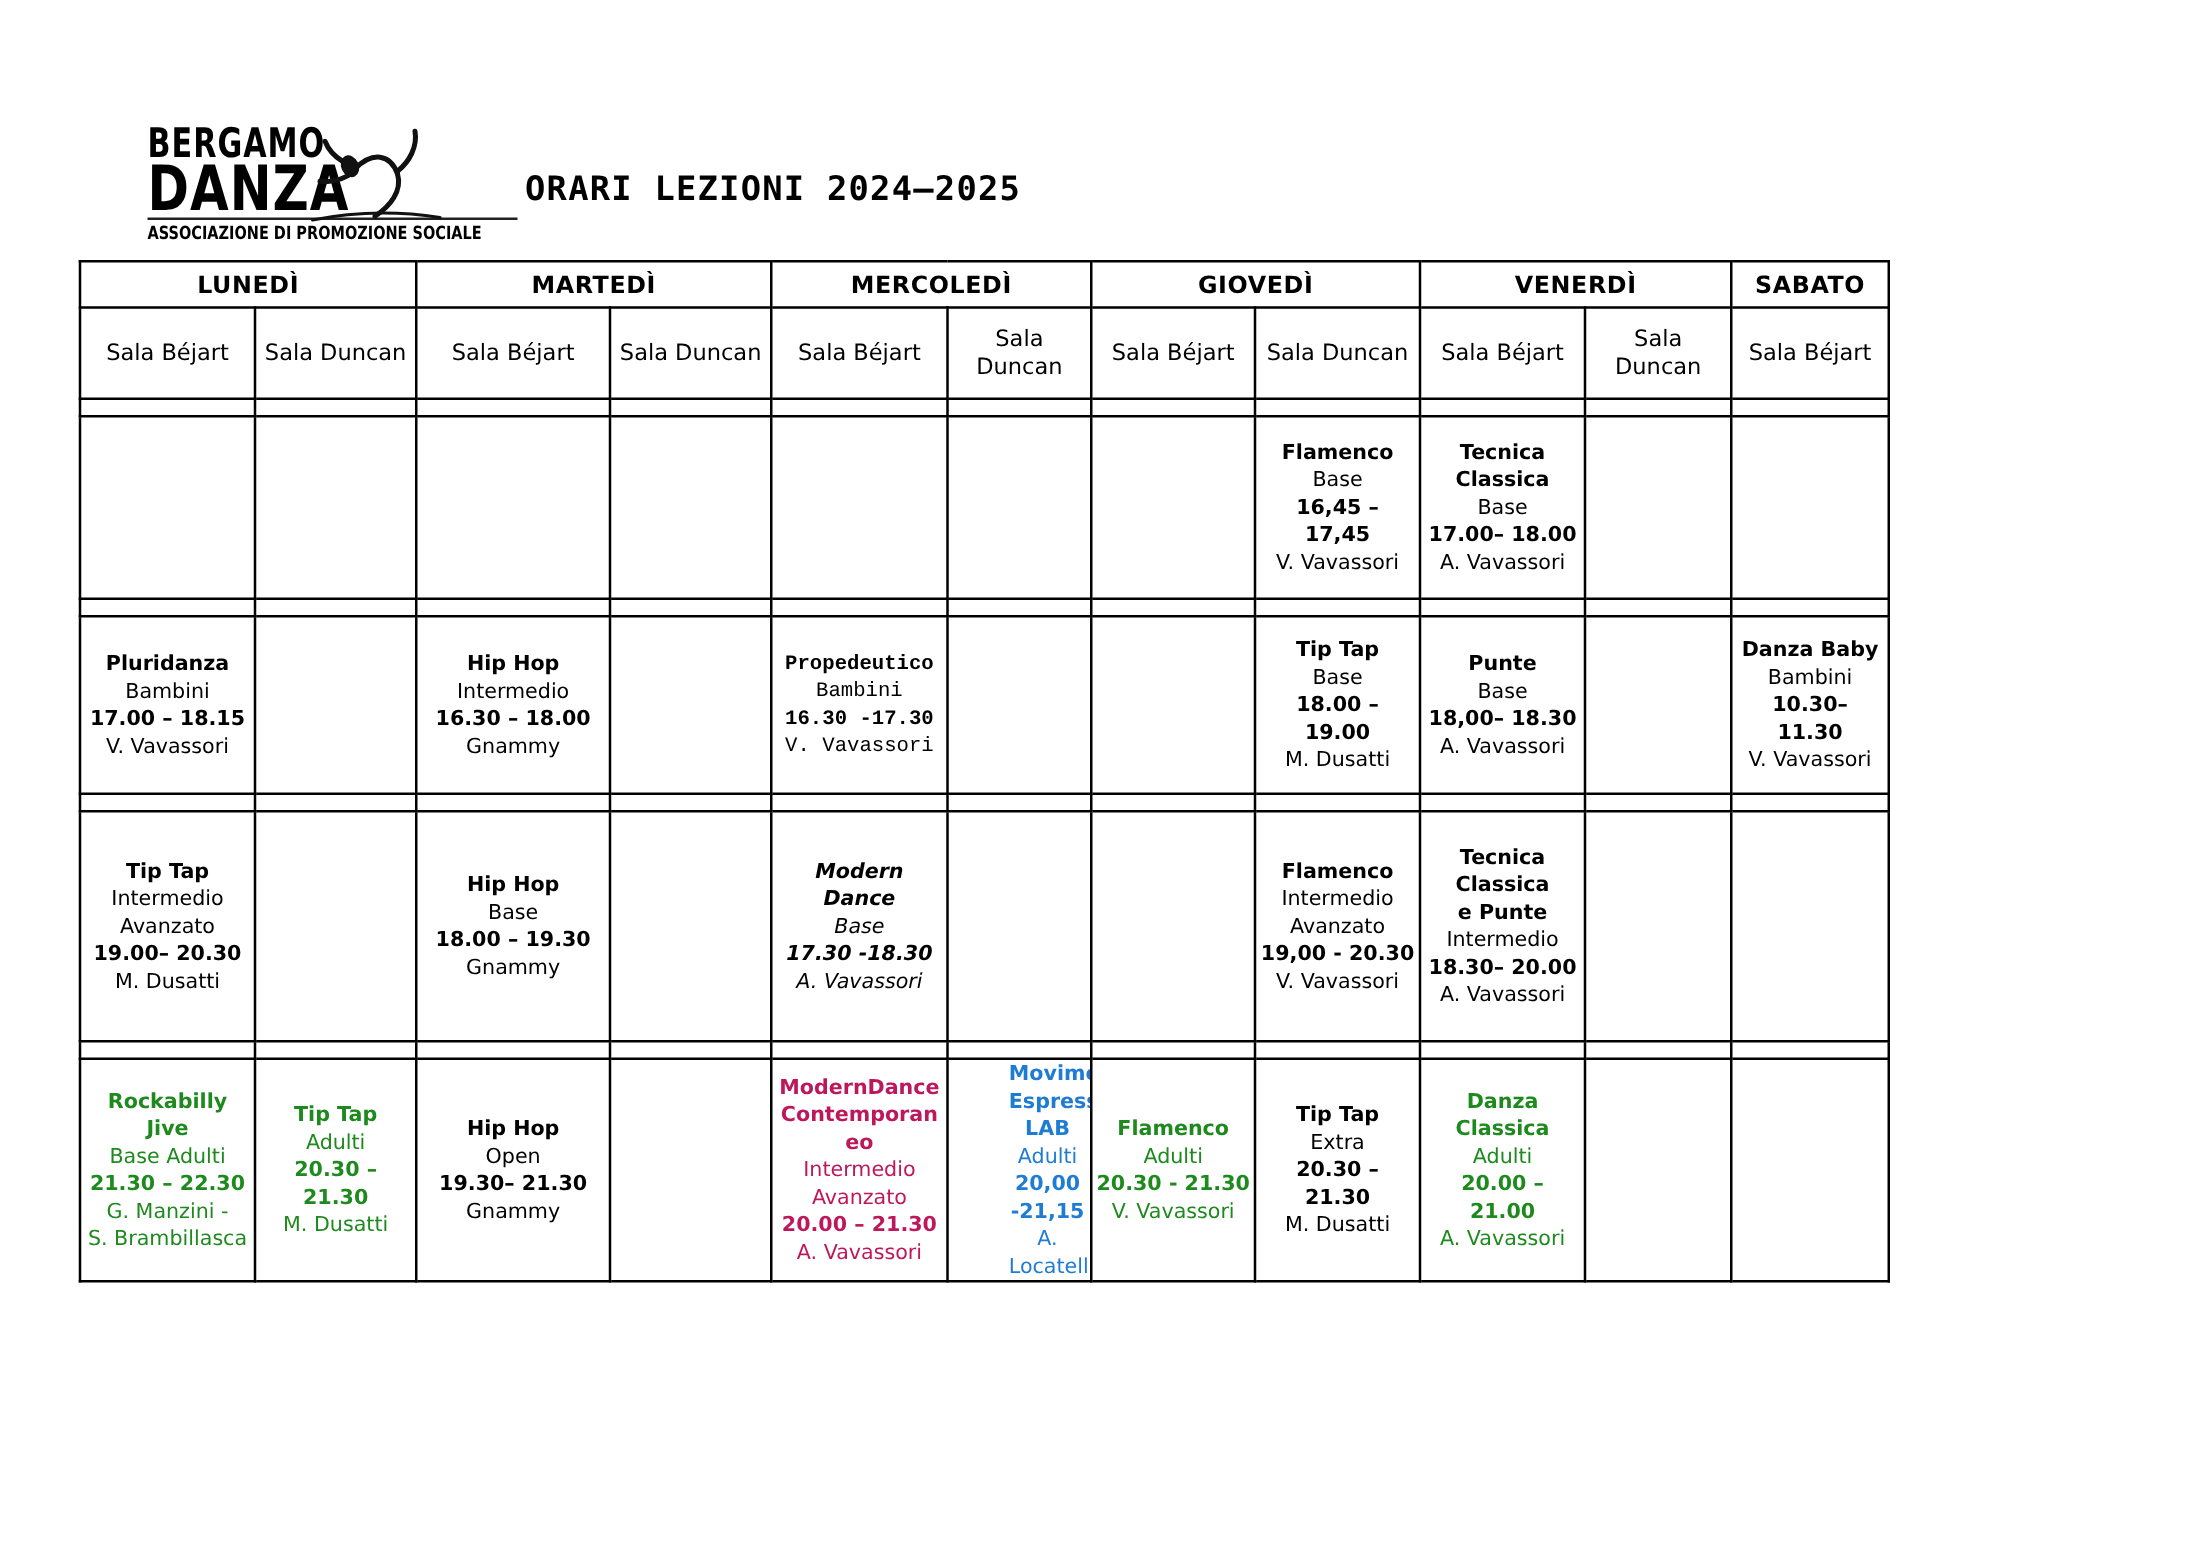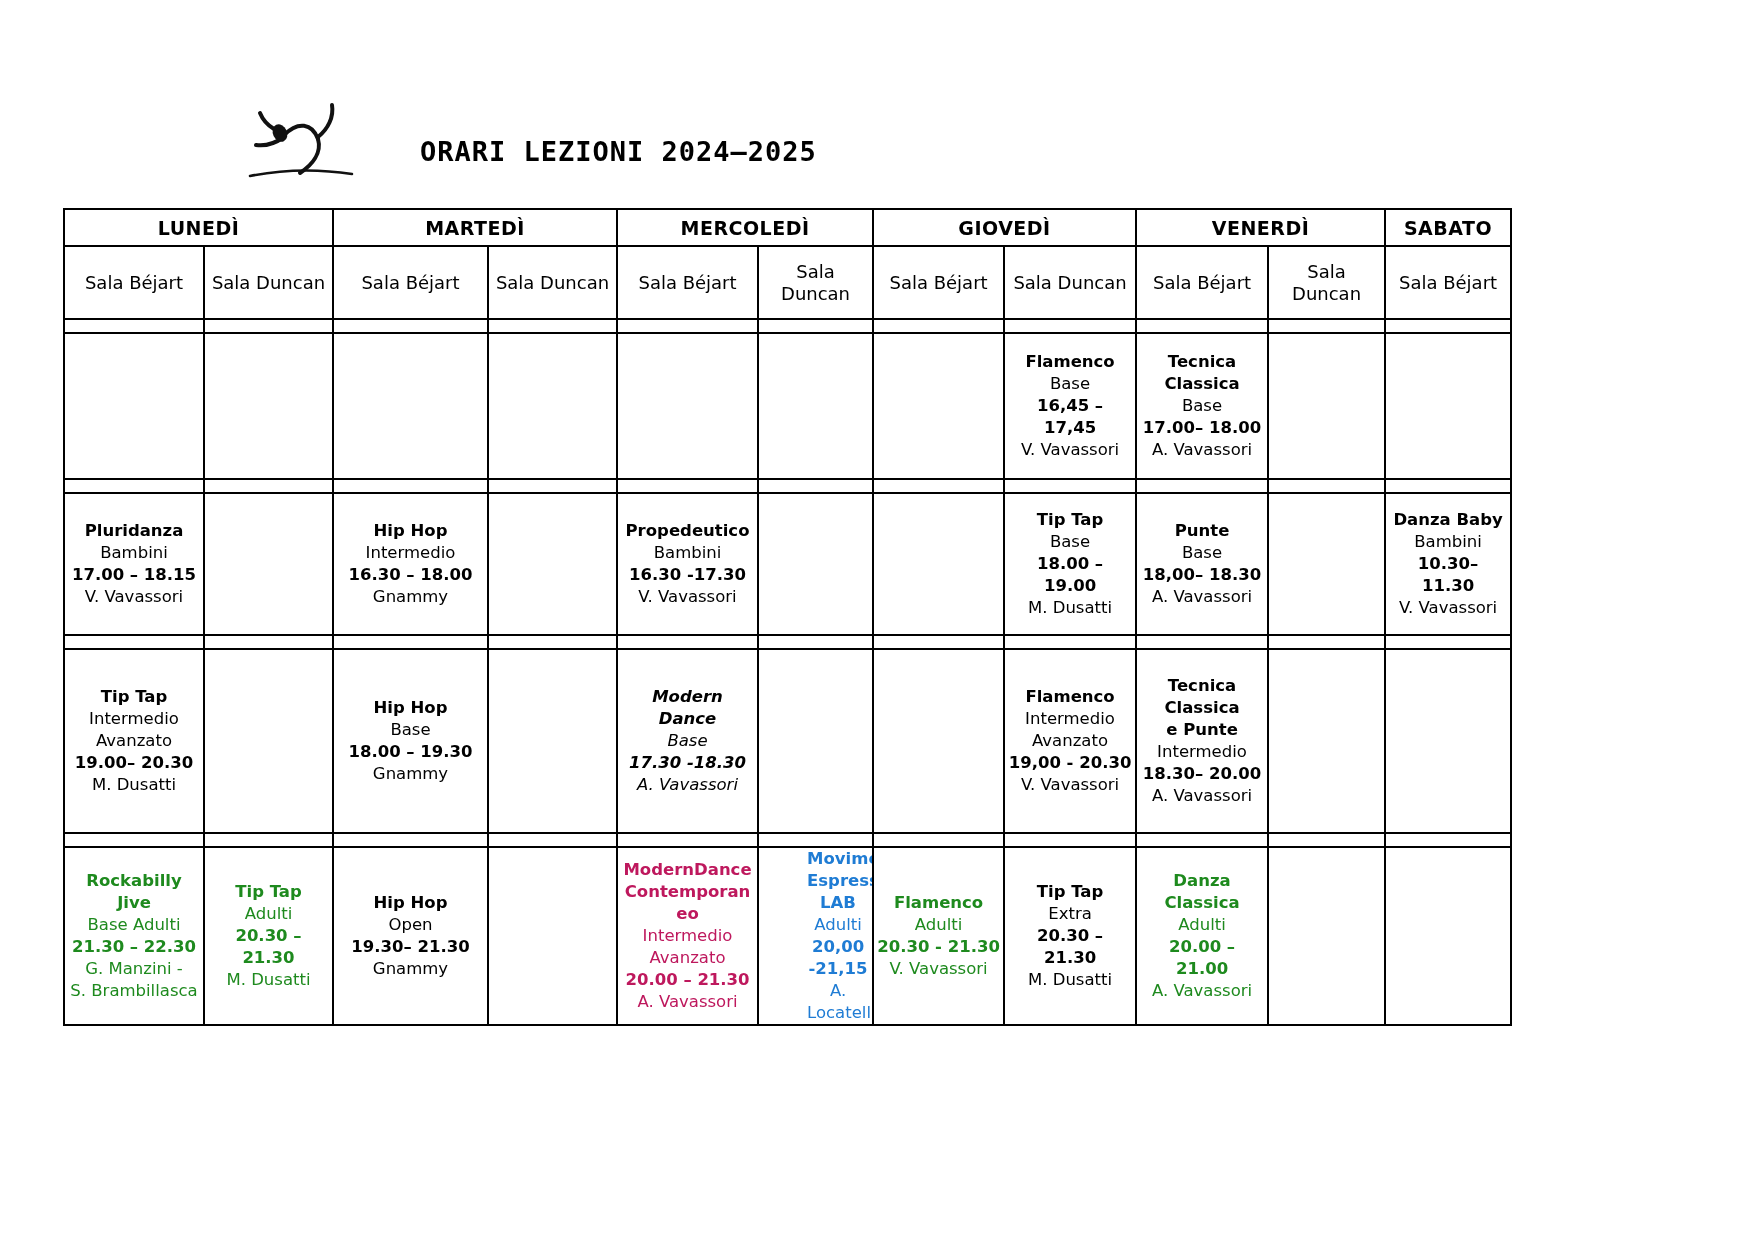"BERGAMO" div.logo { html: none -> <div> <div>BERGAMO</div> <div>DANZA</div> <div></div> <div>ASSOCIAZIONE DI PROMOZIONE SOCIALE</div> </div> }
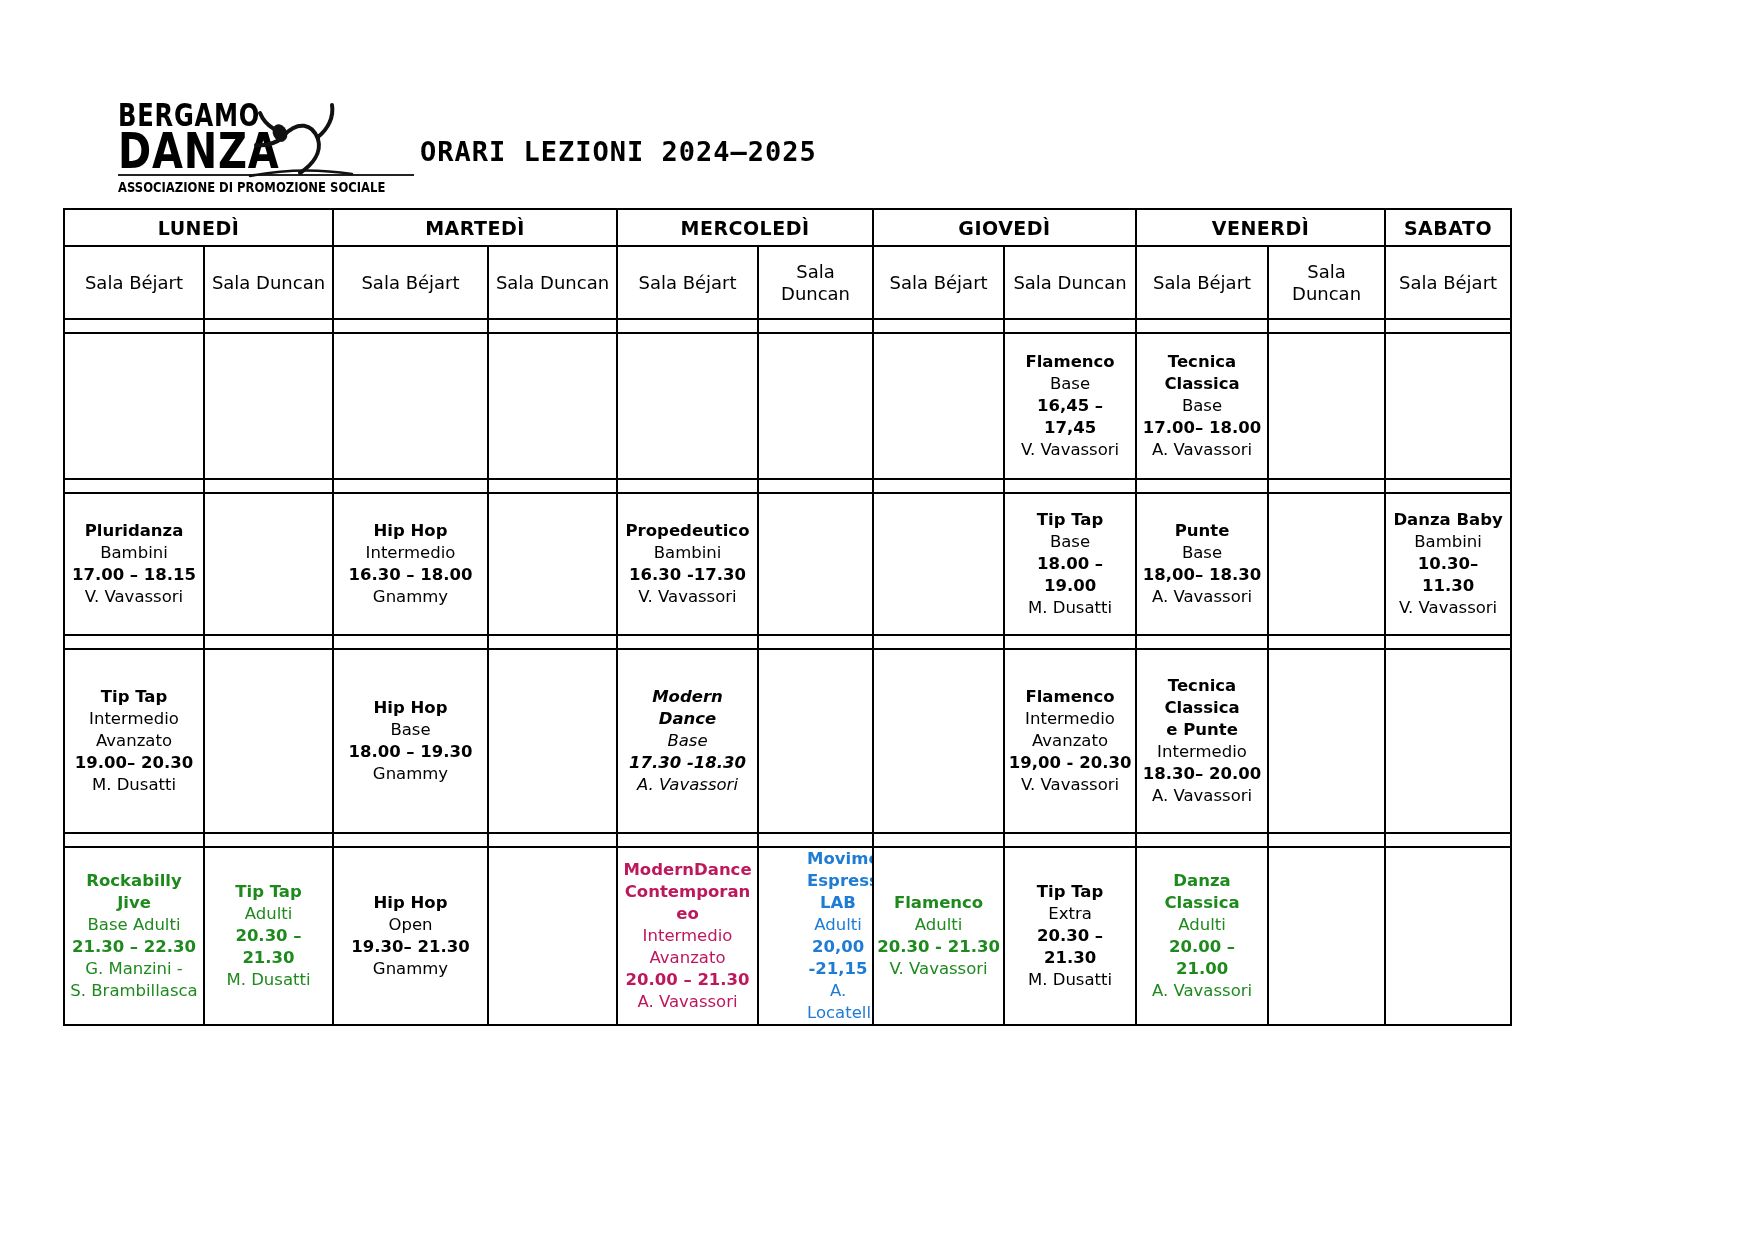"Propedeutico" td { font-family: none -> Liberation Mono, monospace }
